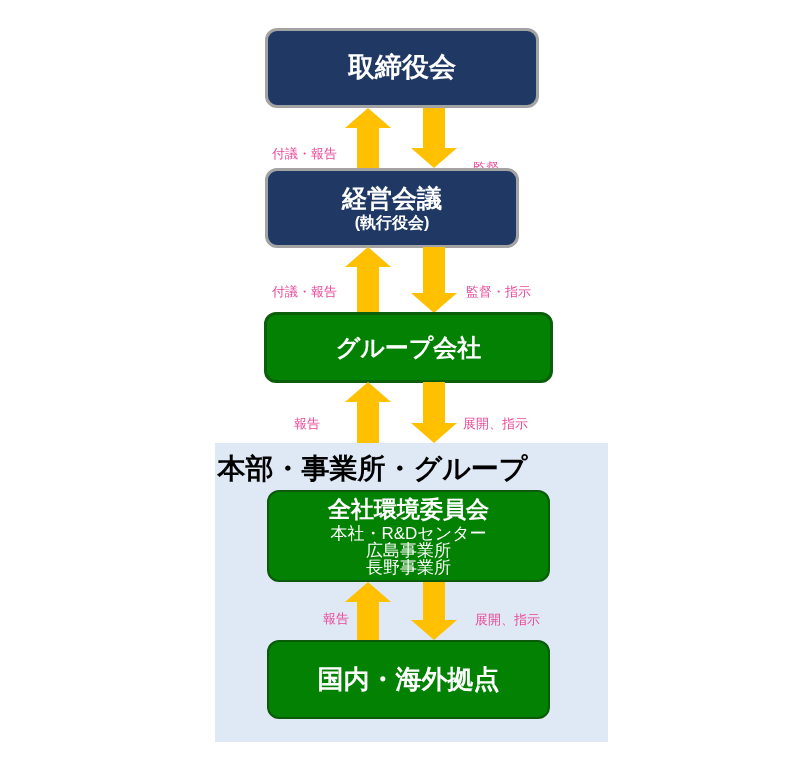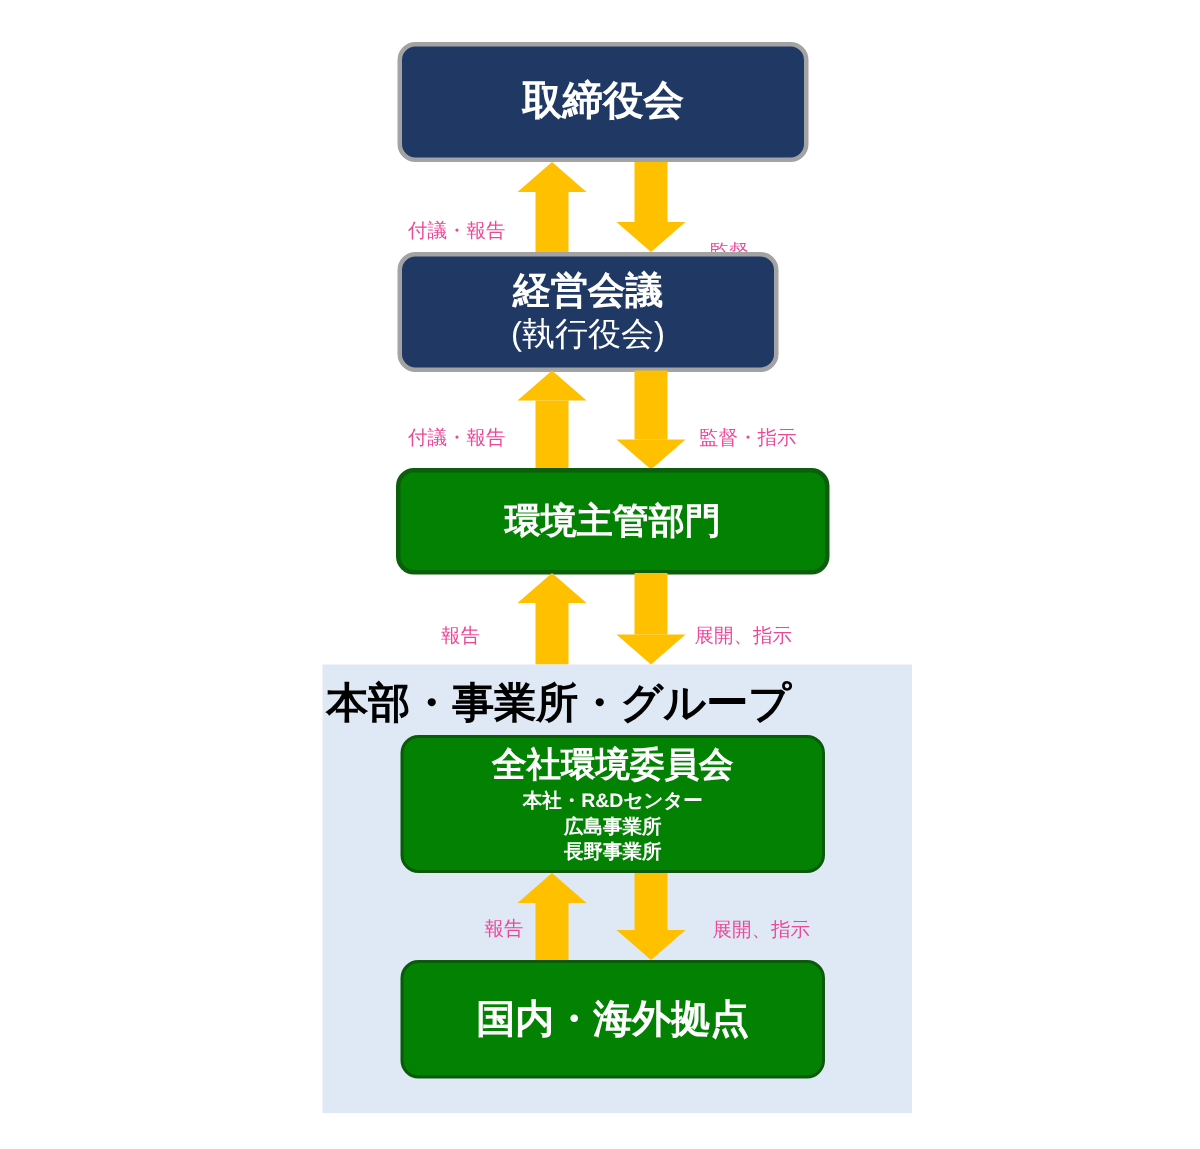"(執行役会)" #box-mgmt .sub { font-size: 22px -> 16px; font-weight: normal -> bold }
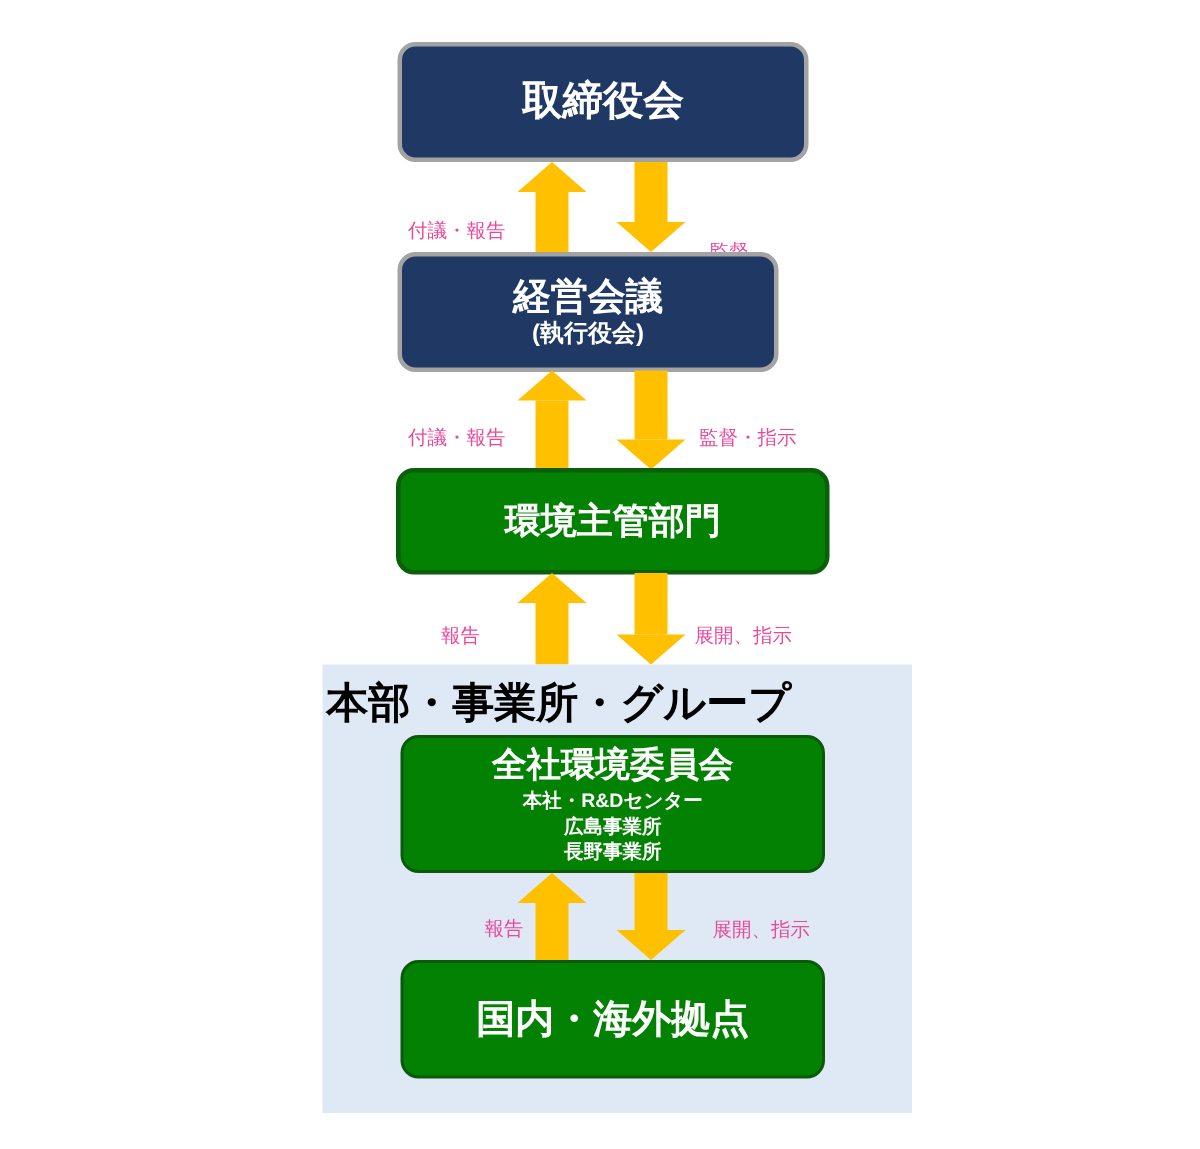"環境主管部門" span.main { text: 環境主管部門 -> グループ会社 }
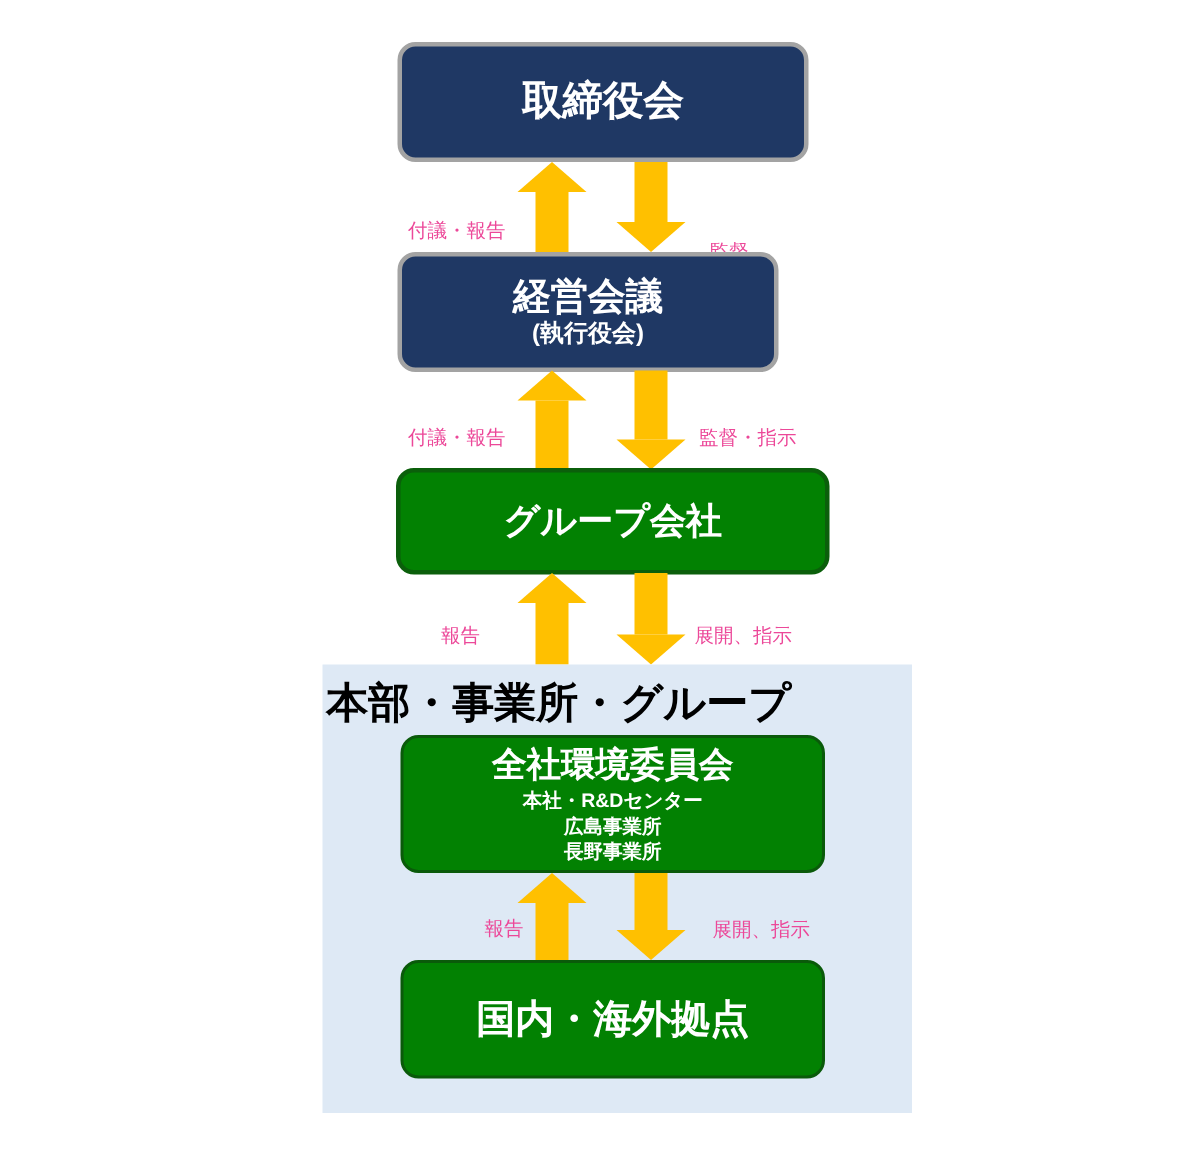"本社・R&Dセンター" #box-env .line { font-size: 13px -> 17px; font-weight: bold -> normal }
